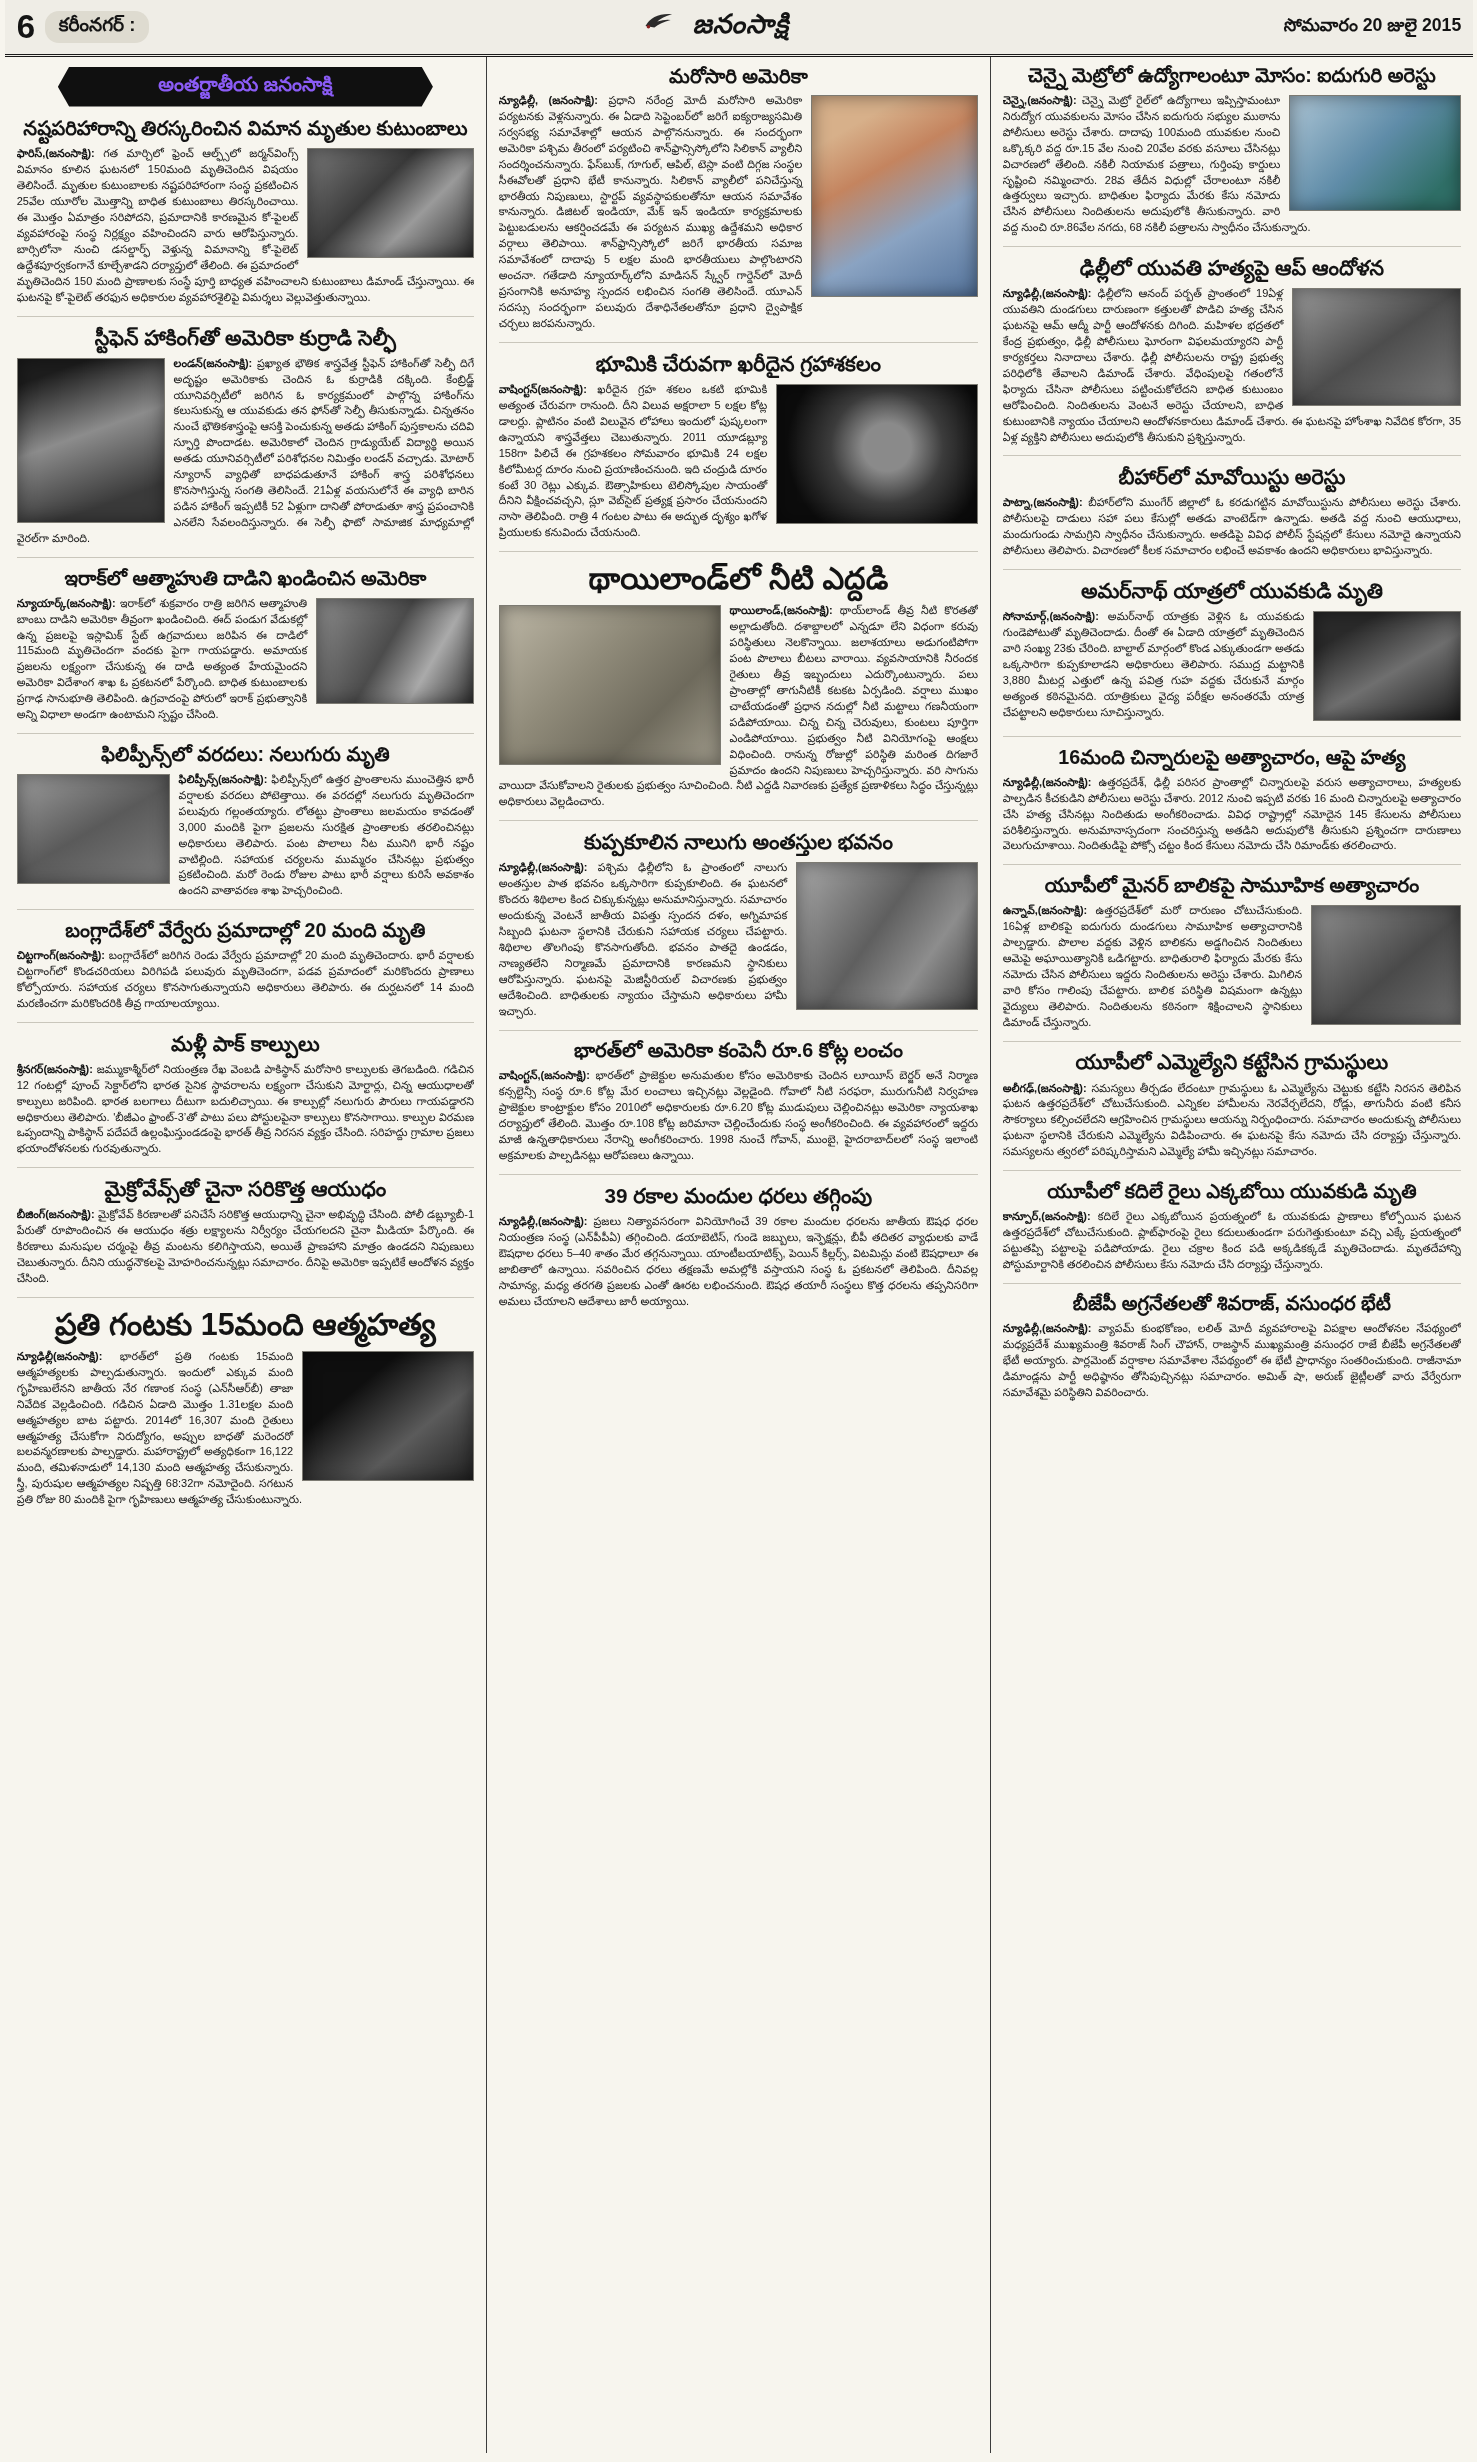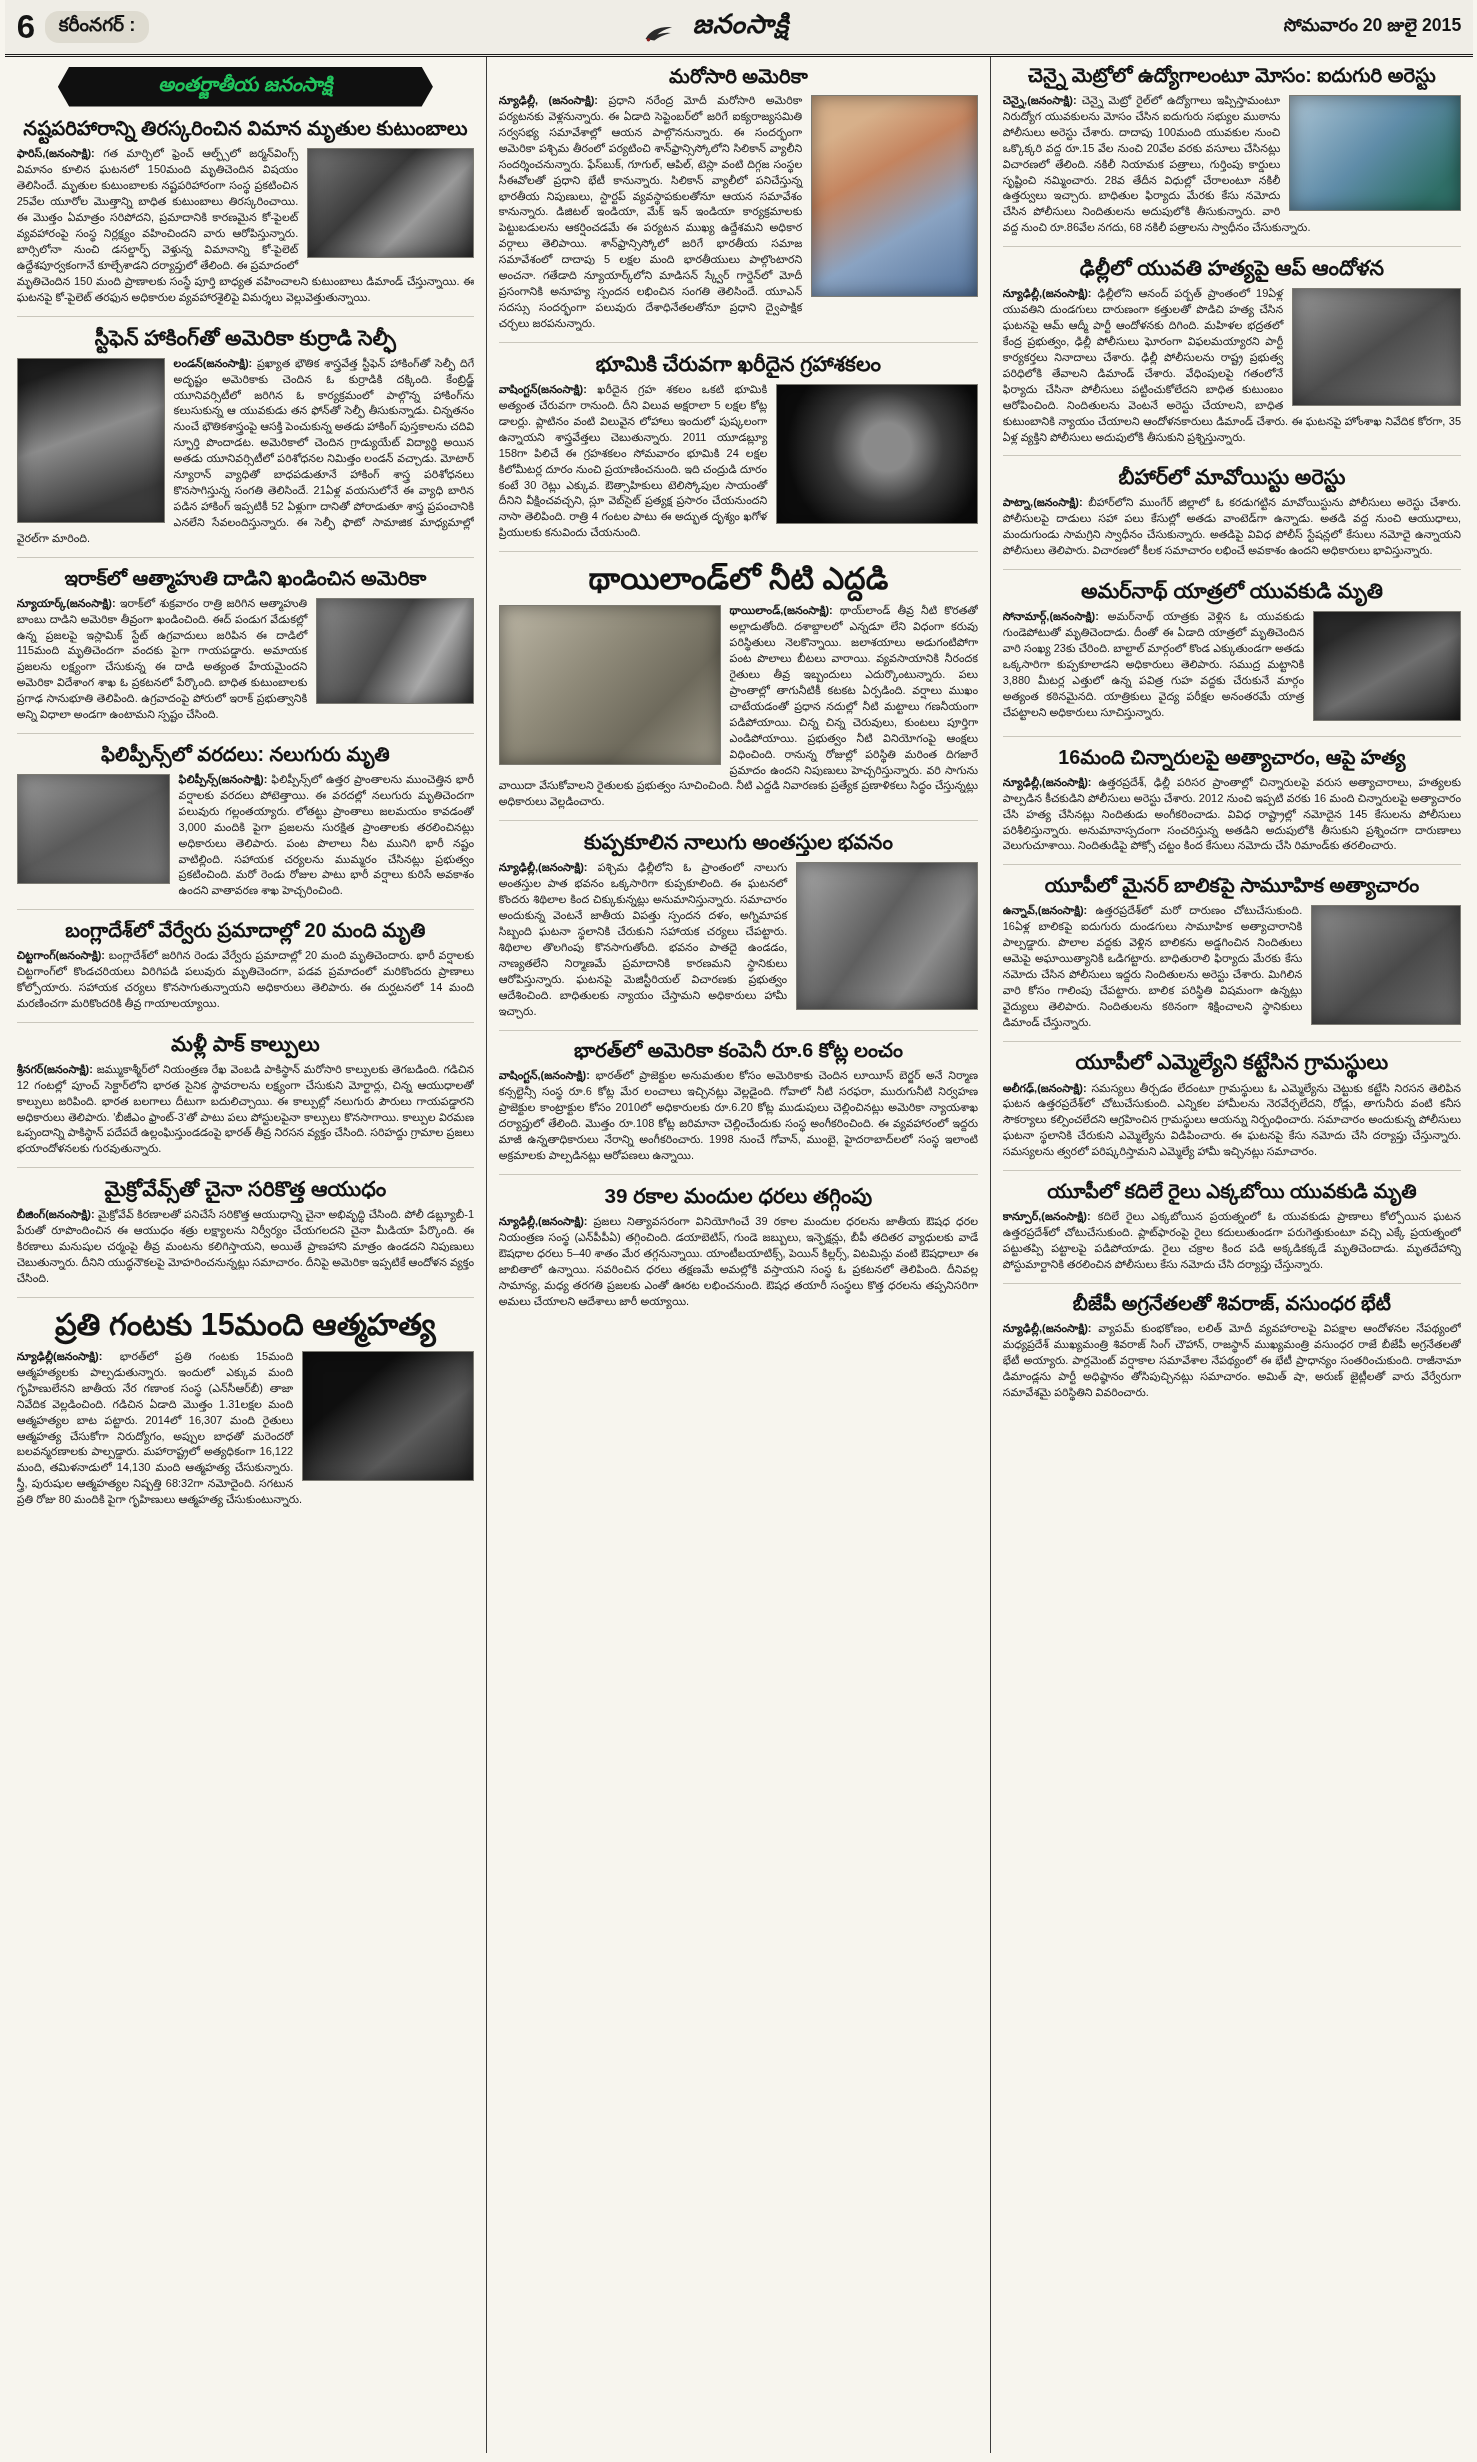"జనంసాక్షి" .masthead { align-items: flex-end -> flex-start }
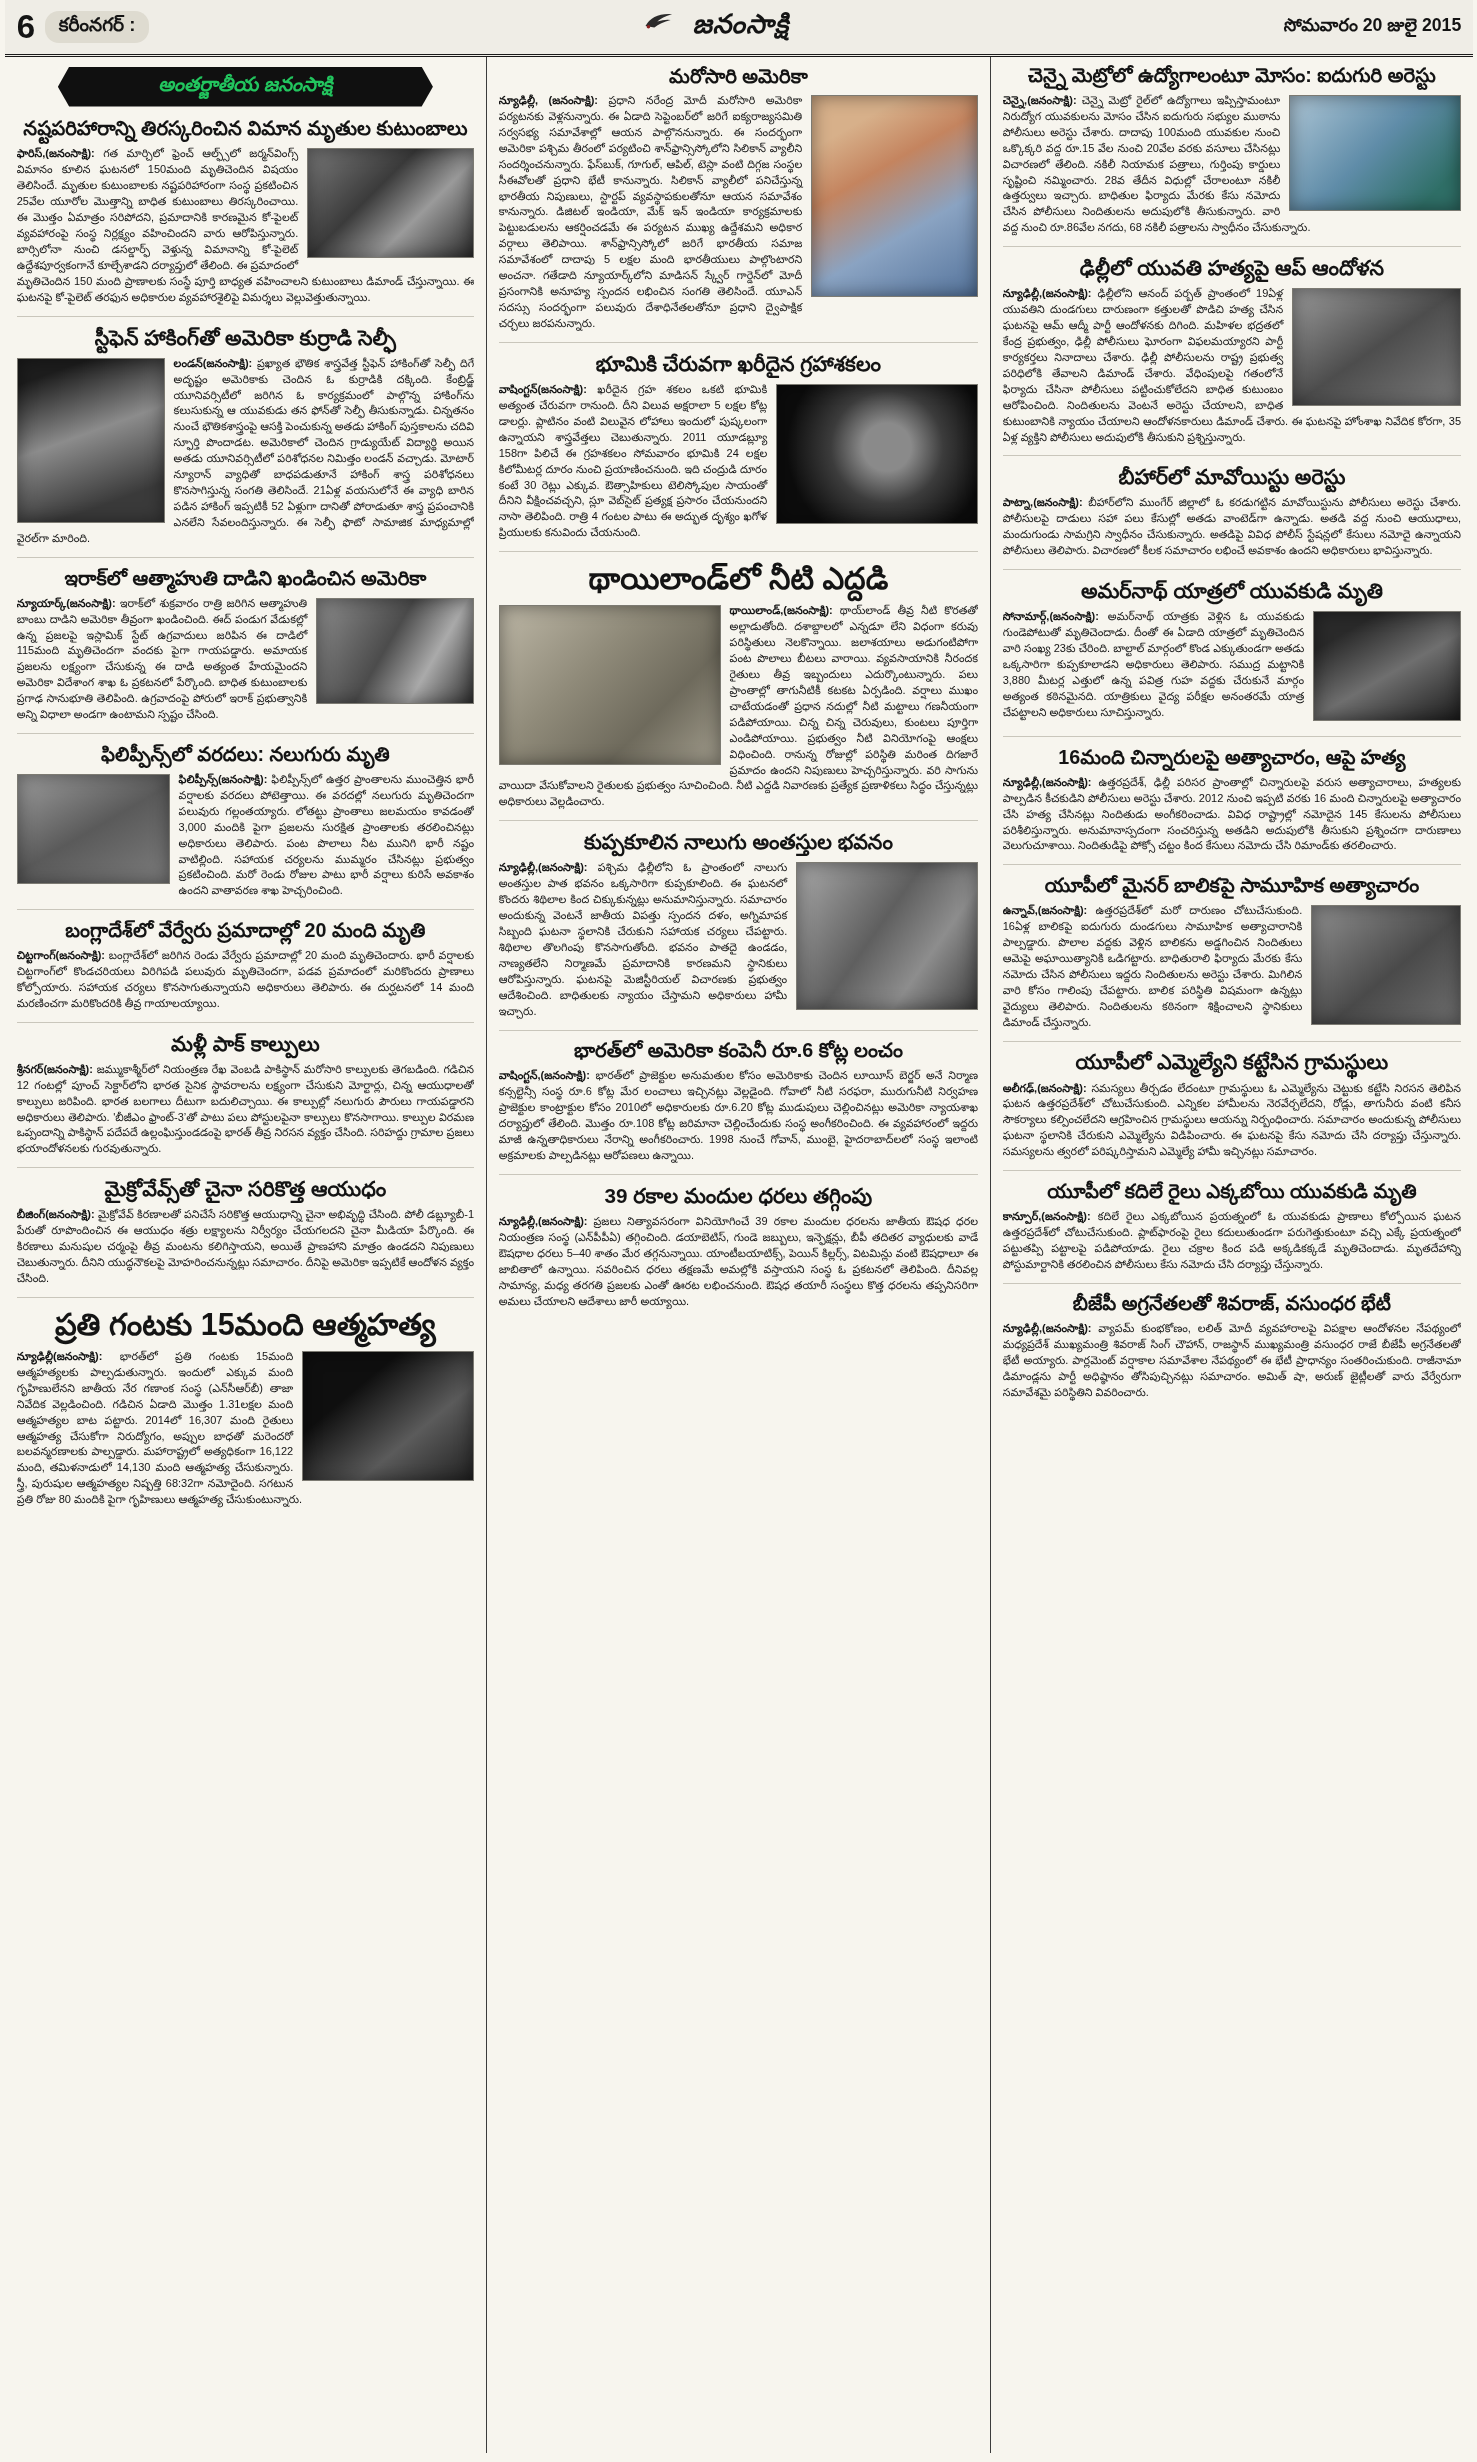"అంతర్జాతీయ జనంసాక్షి" .ribbon { color: #22c55e -> #8b5cf6; font-style: italic -> none }
